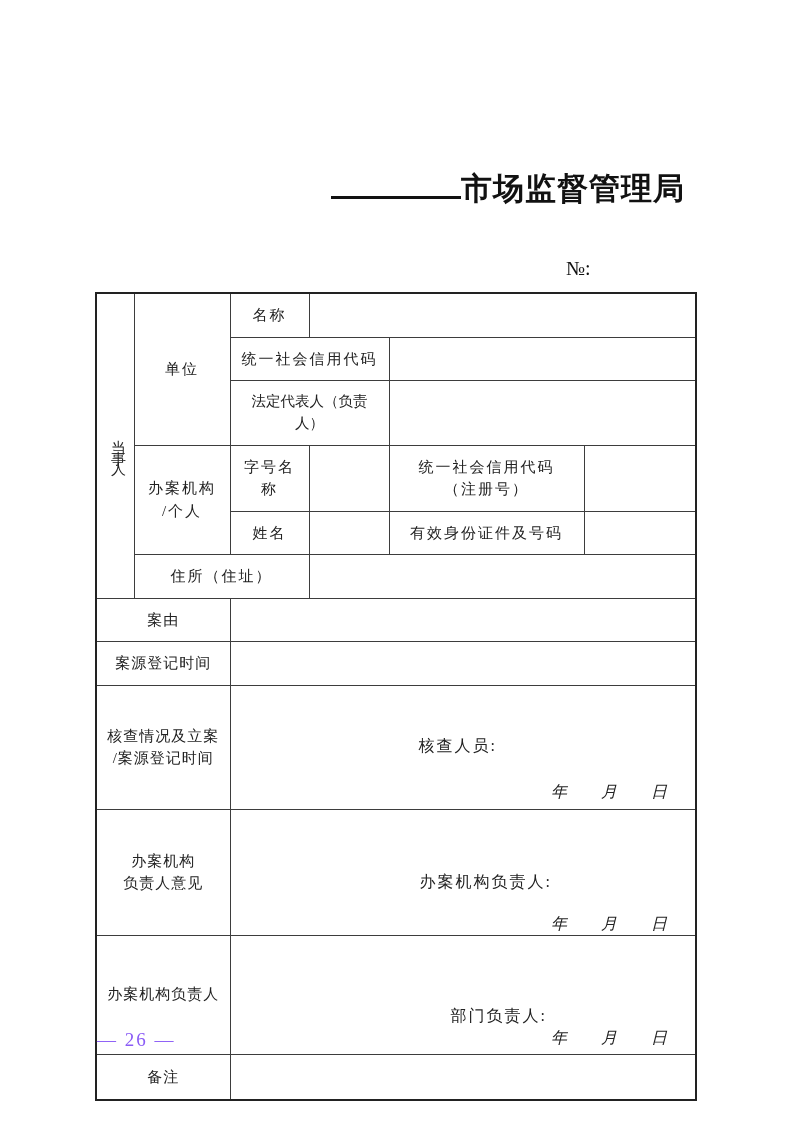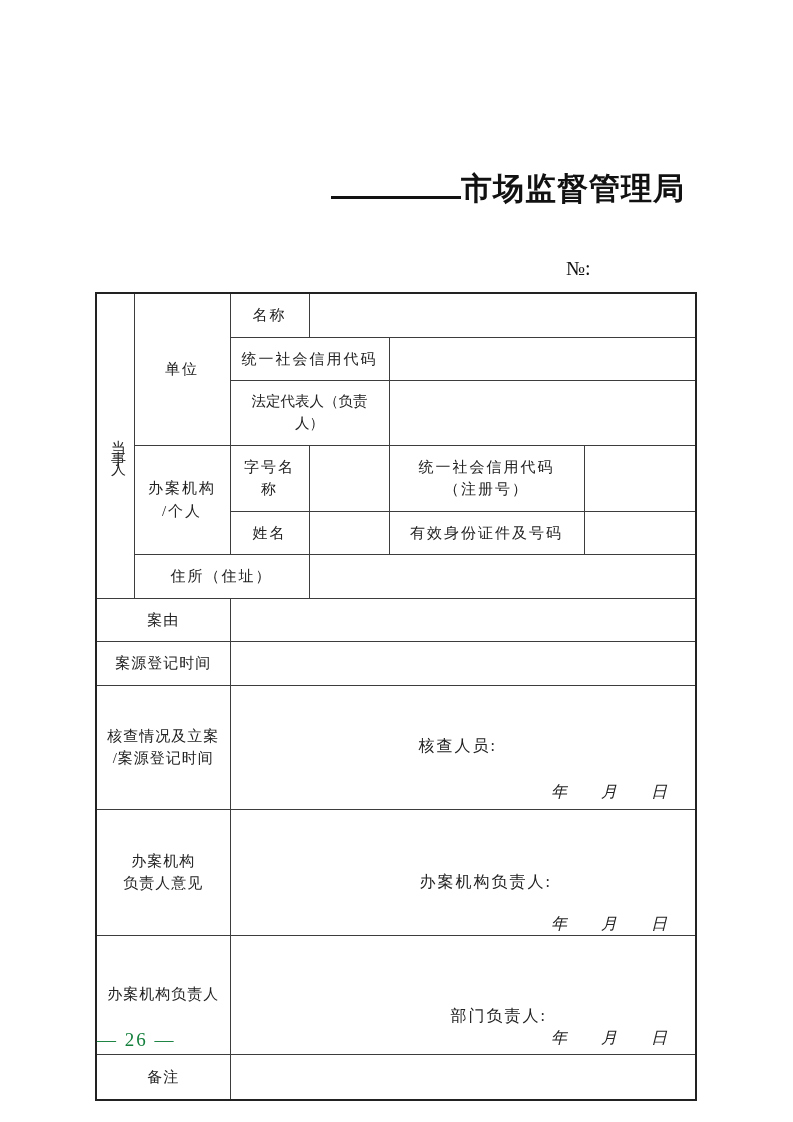"— 26 —" .page-num { color: #15803d -> #8b5cf6 }
